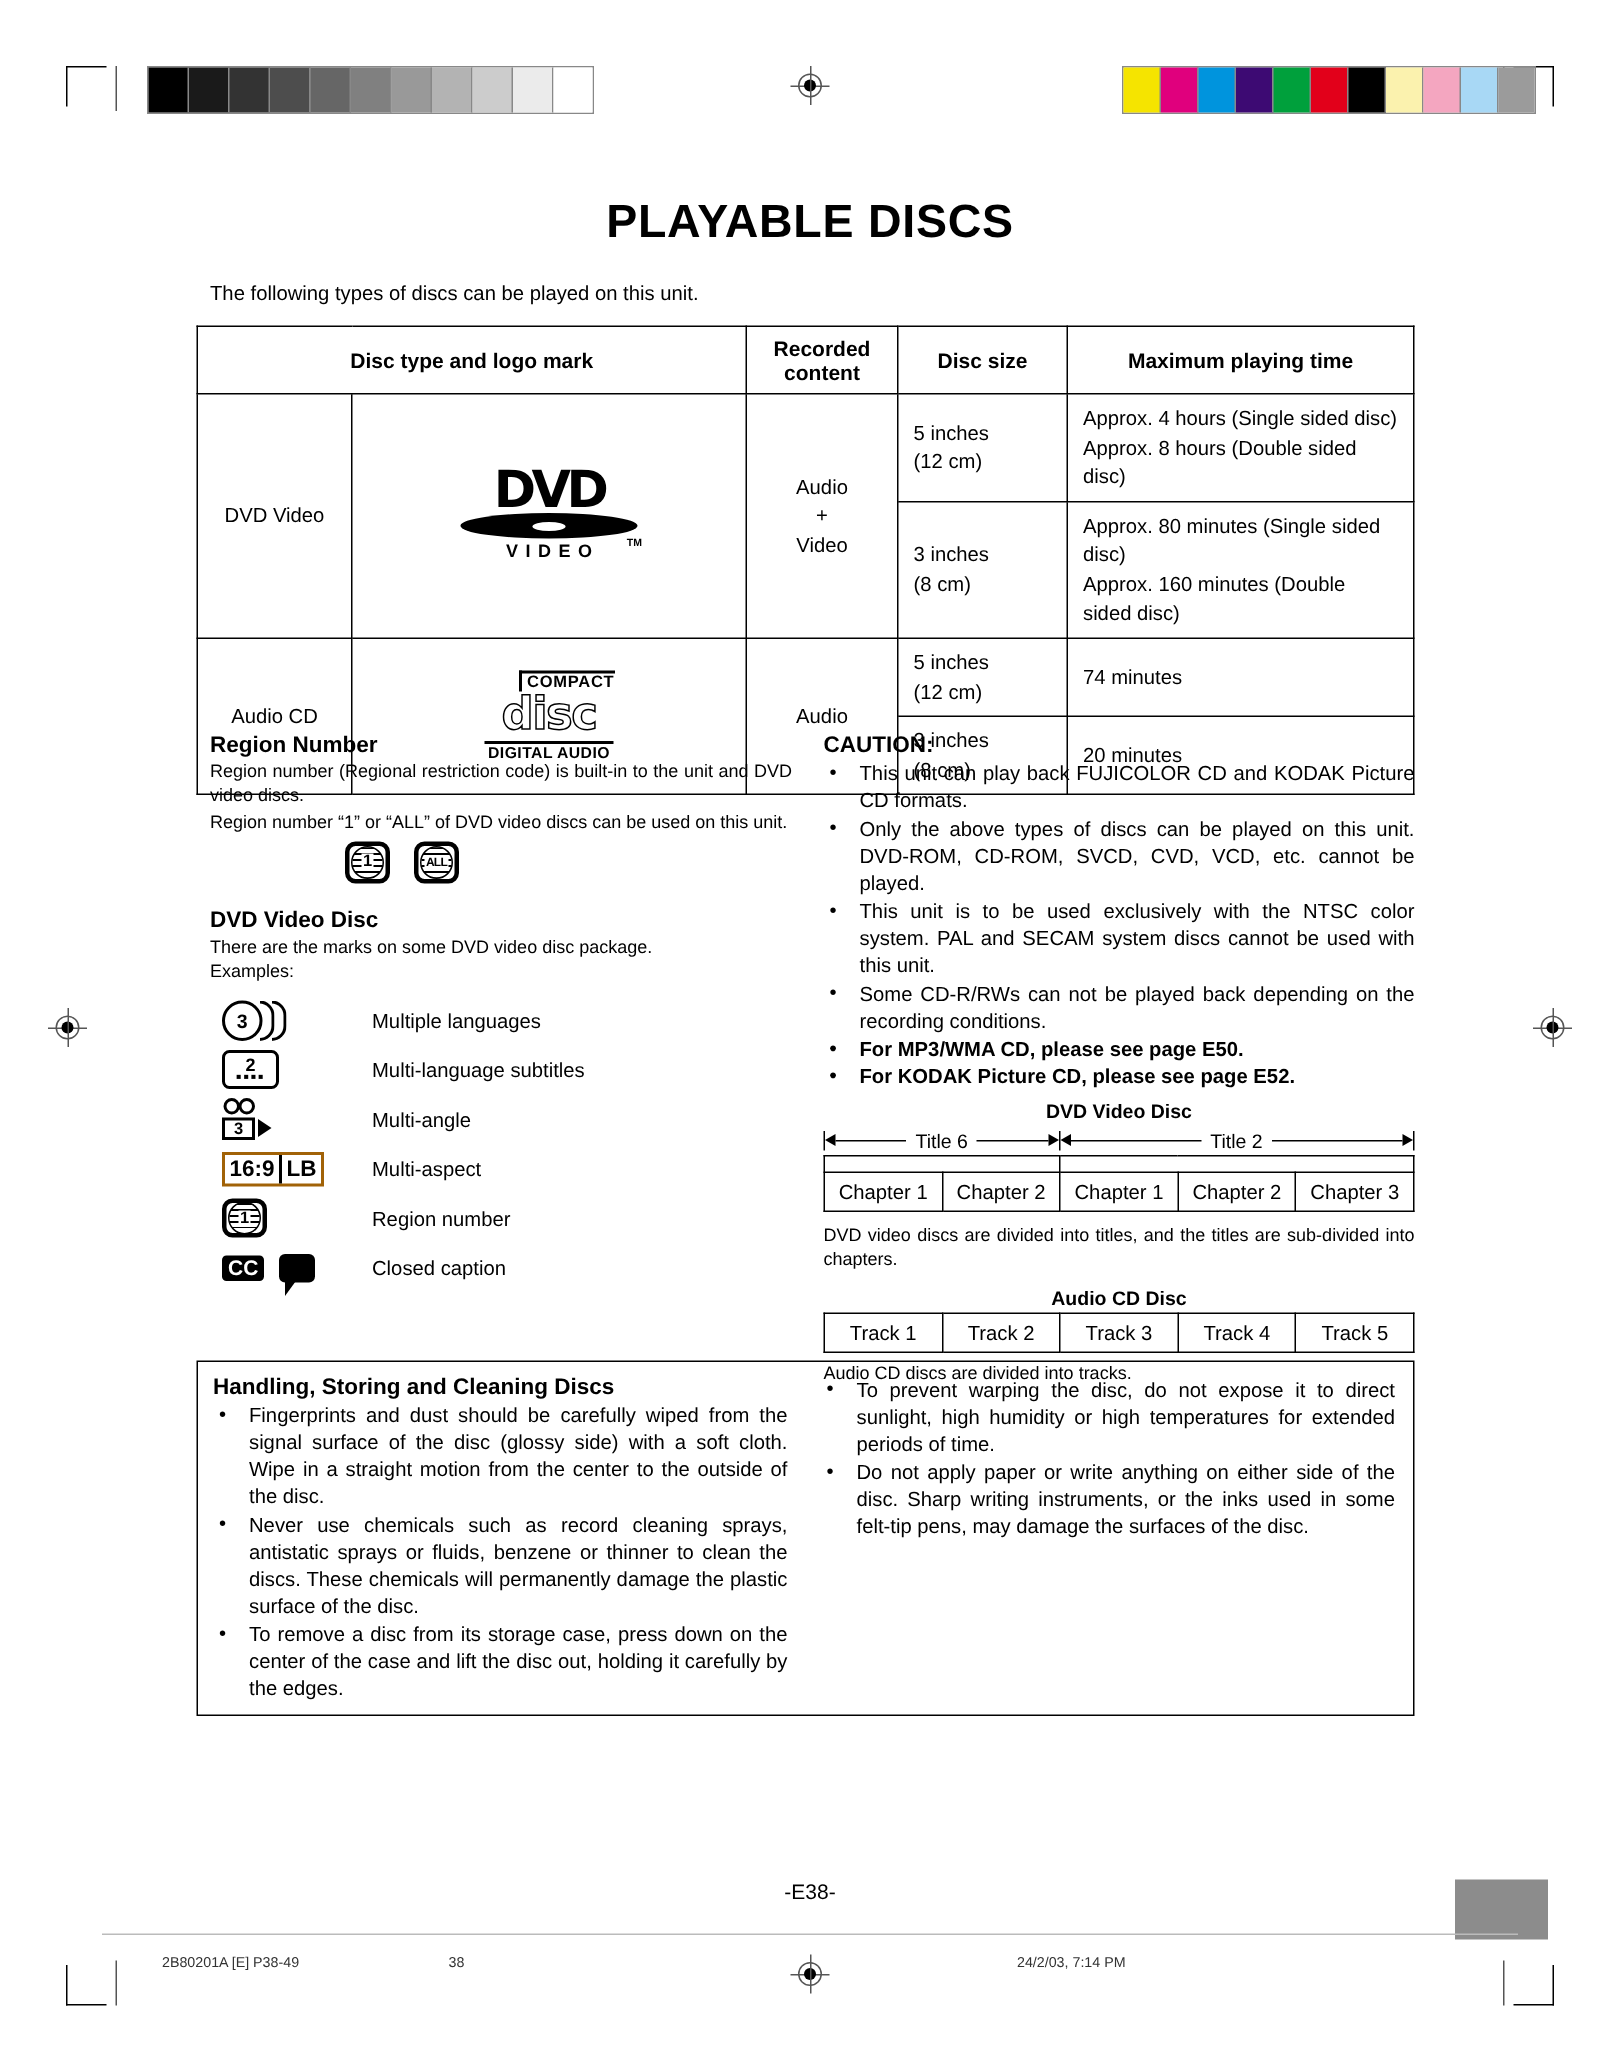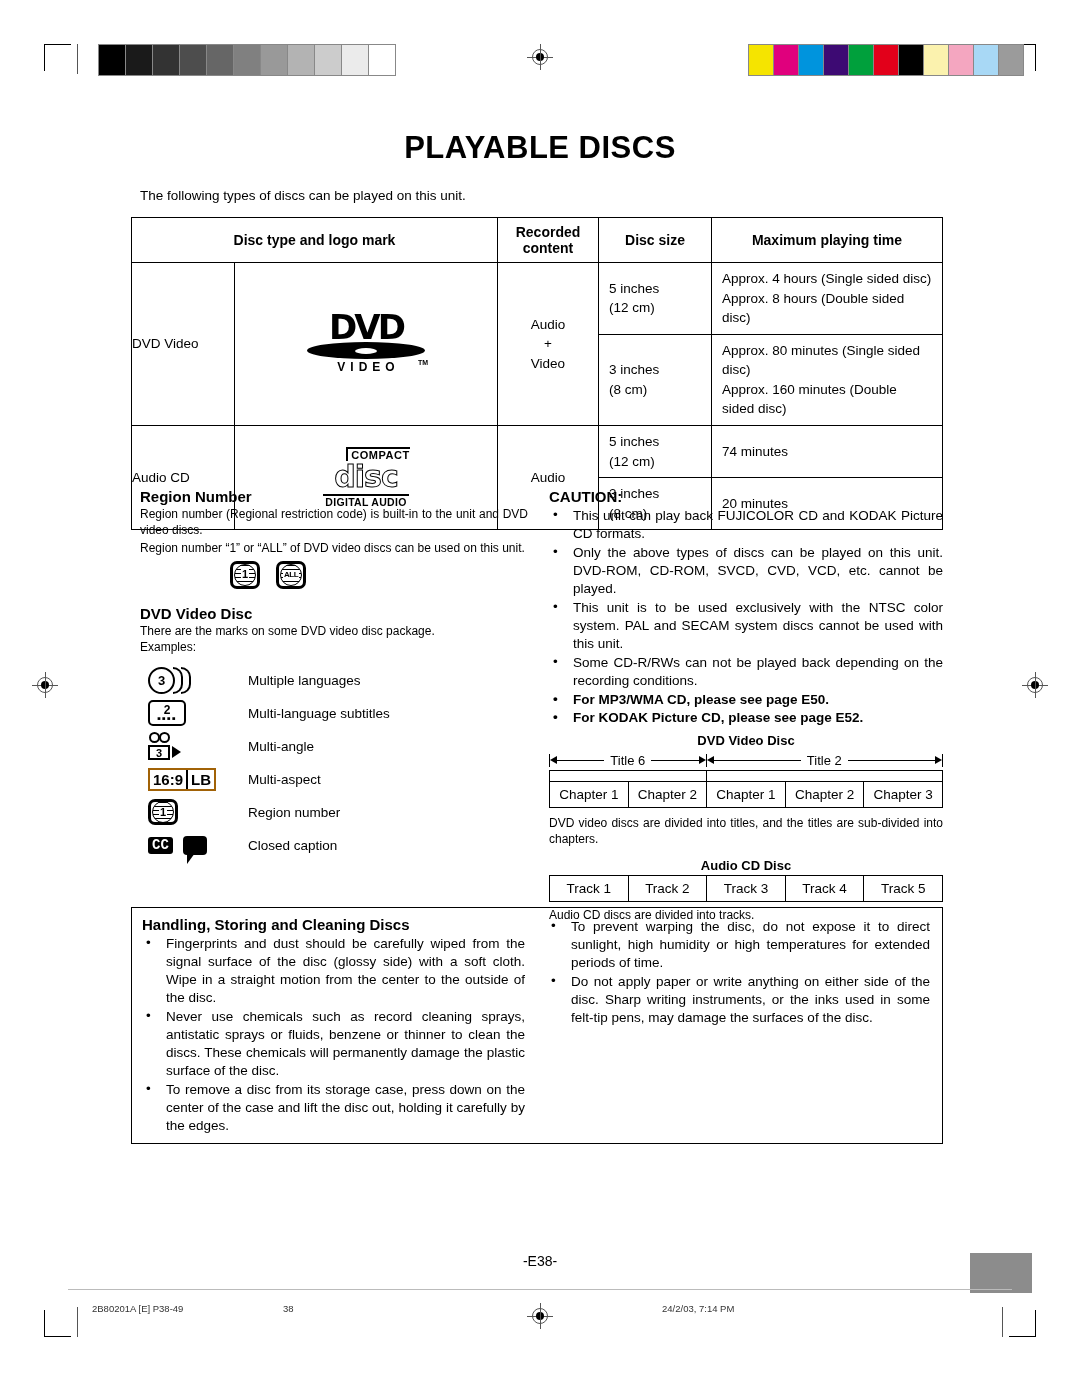"DVD Video" .c-name { text-align: none -> center }
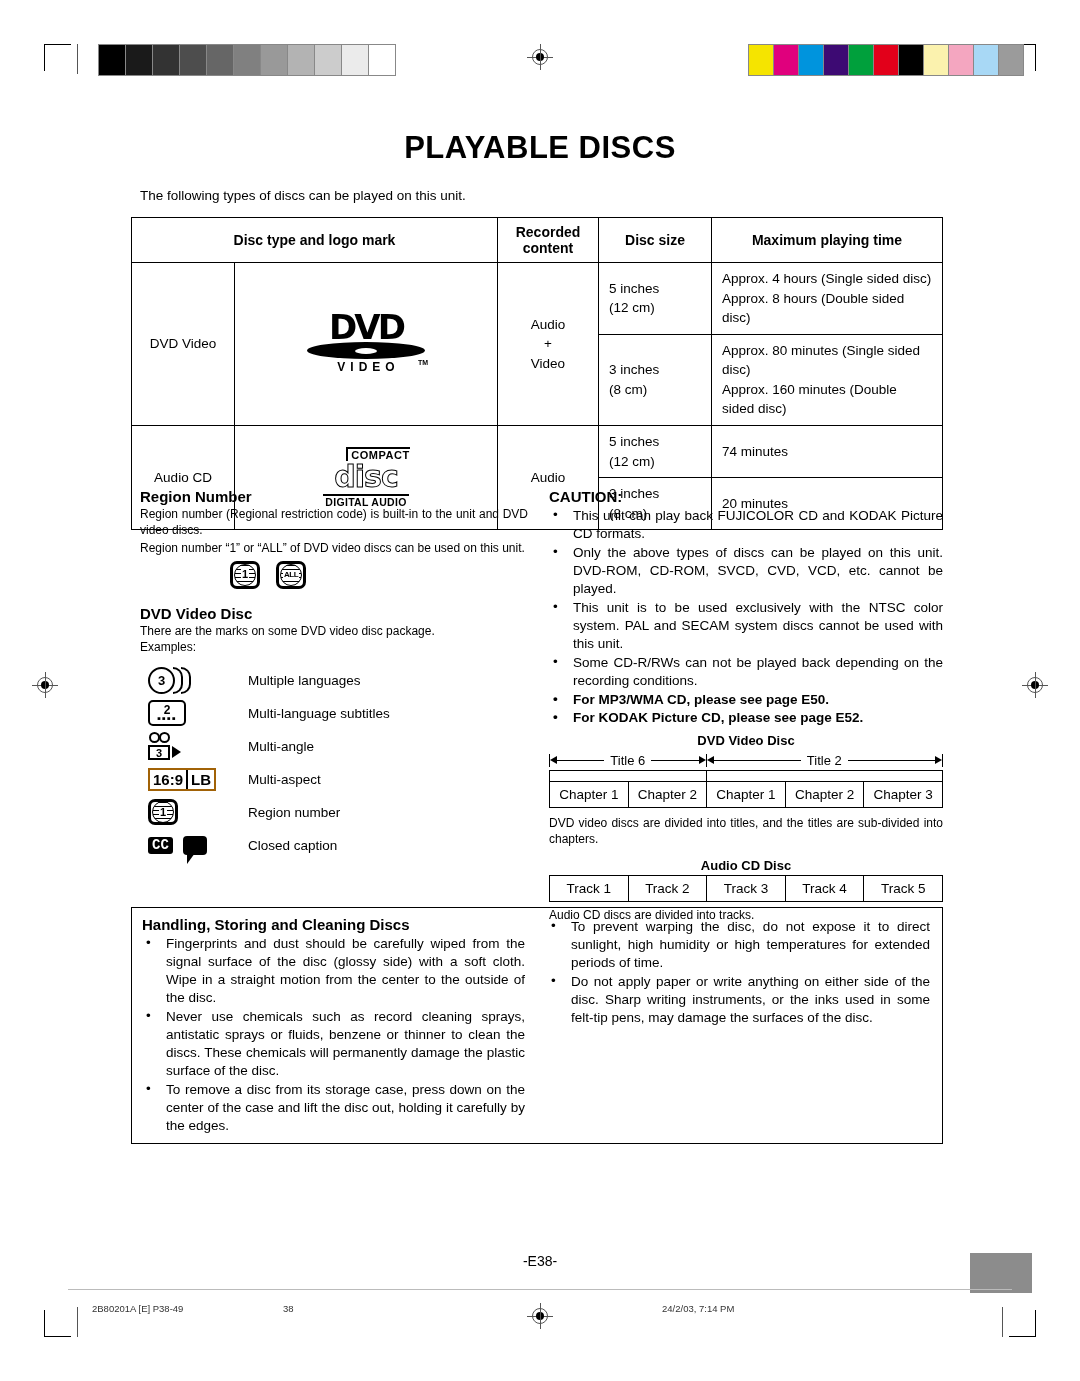"CC" .i-cc { font-family: Liberation Mono, monospace -> none }
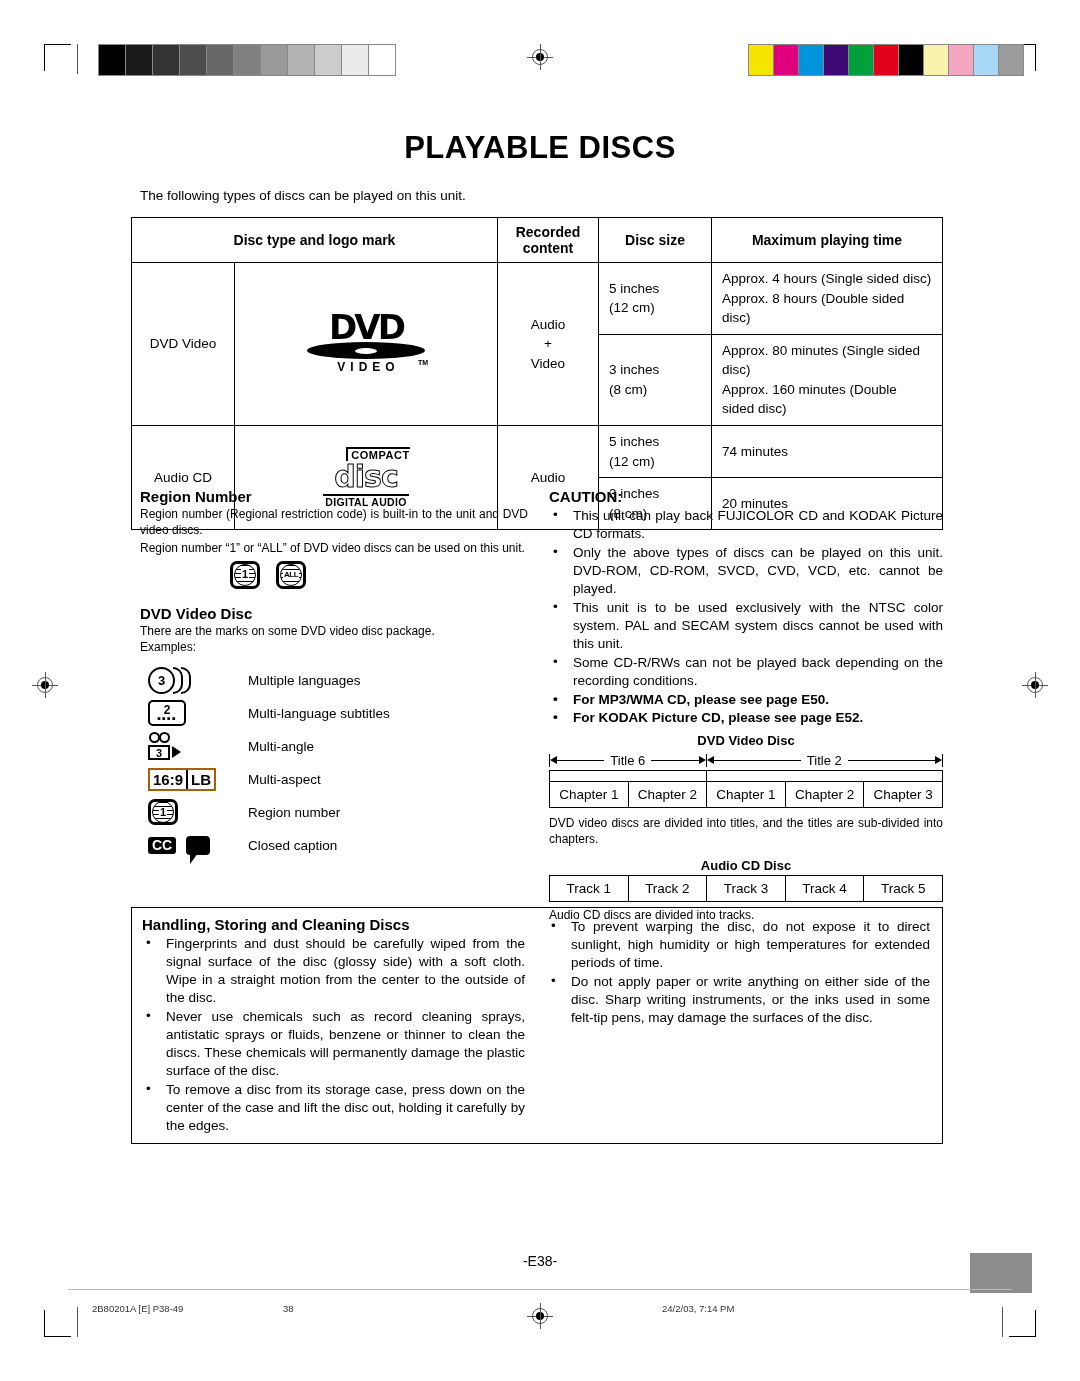"2B80201A [E] P38-49" .footer { left: 0 -> 16px }
